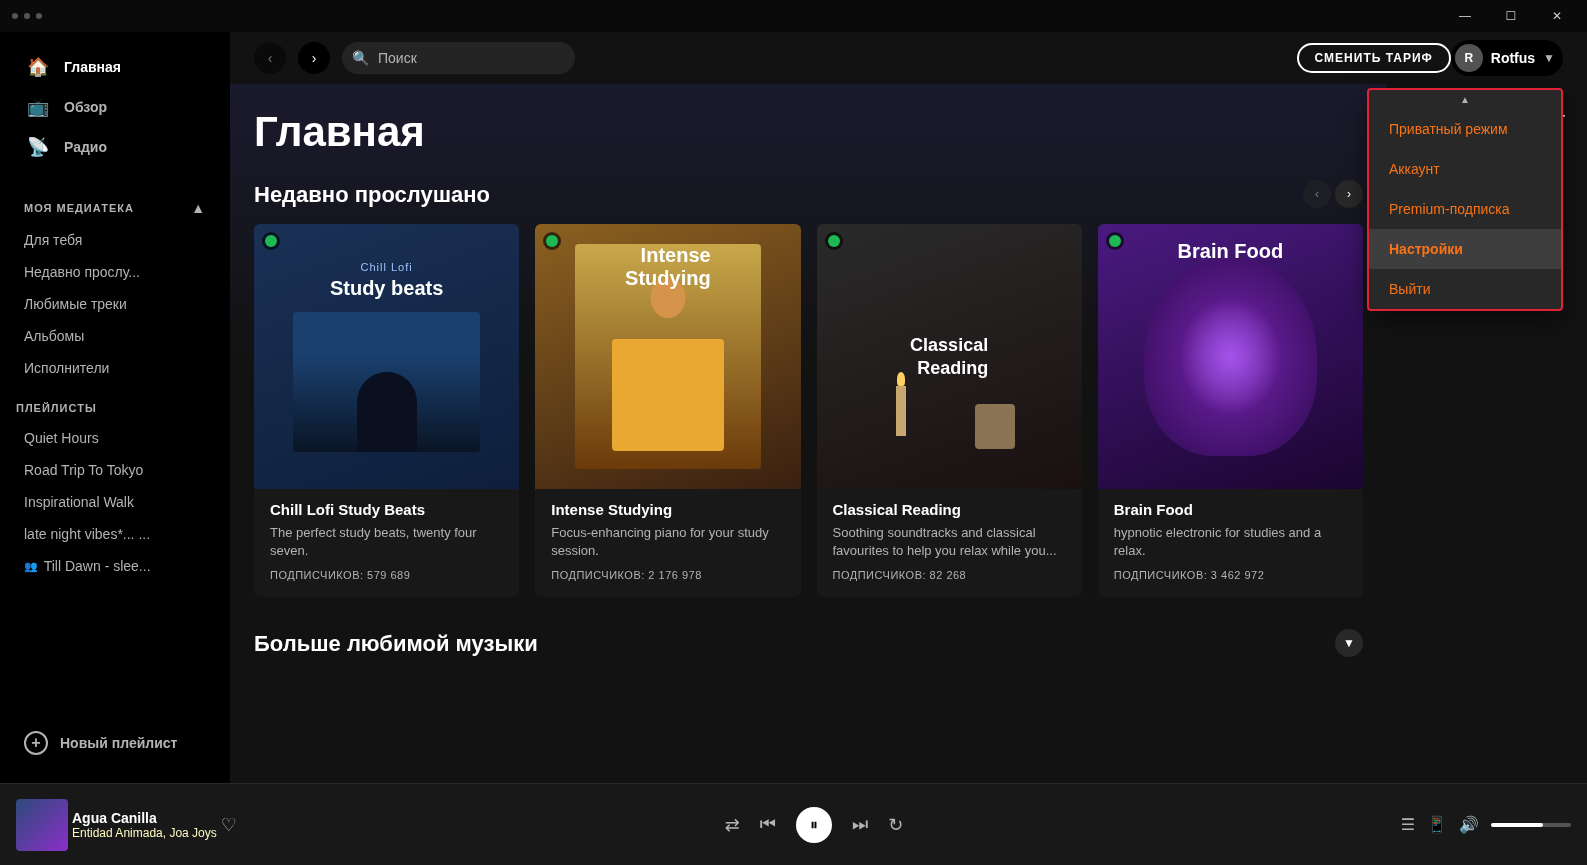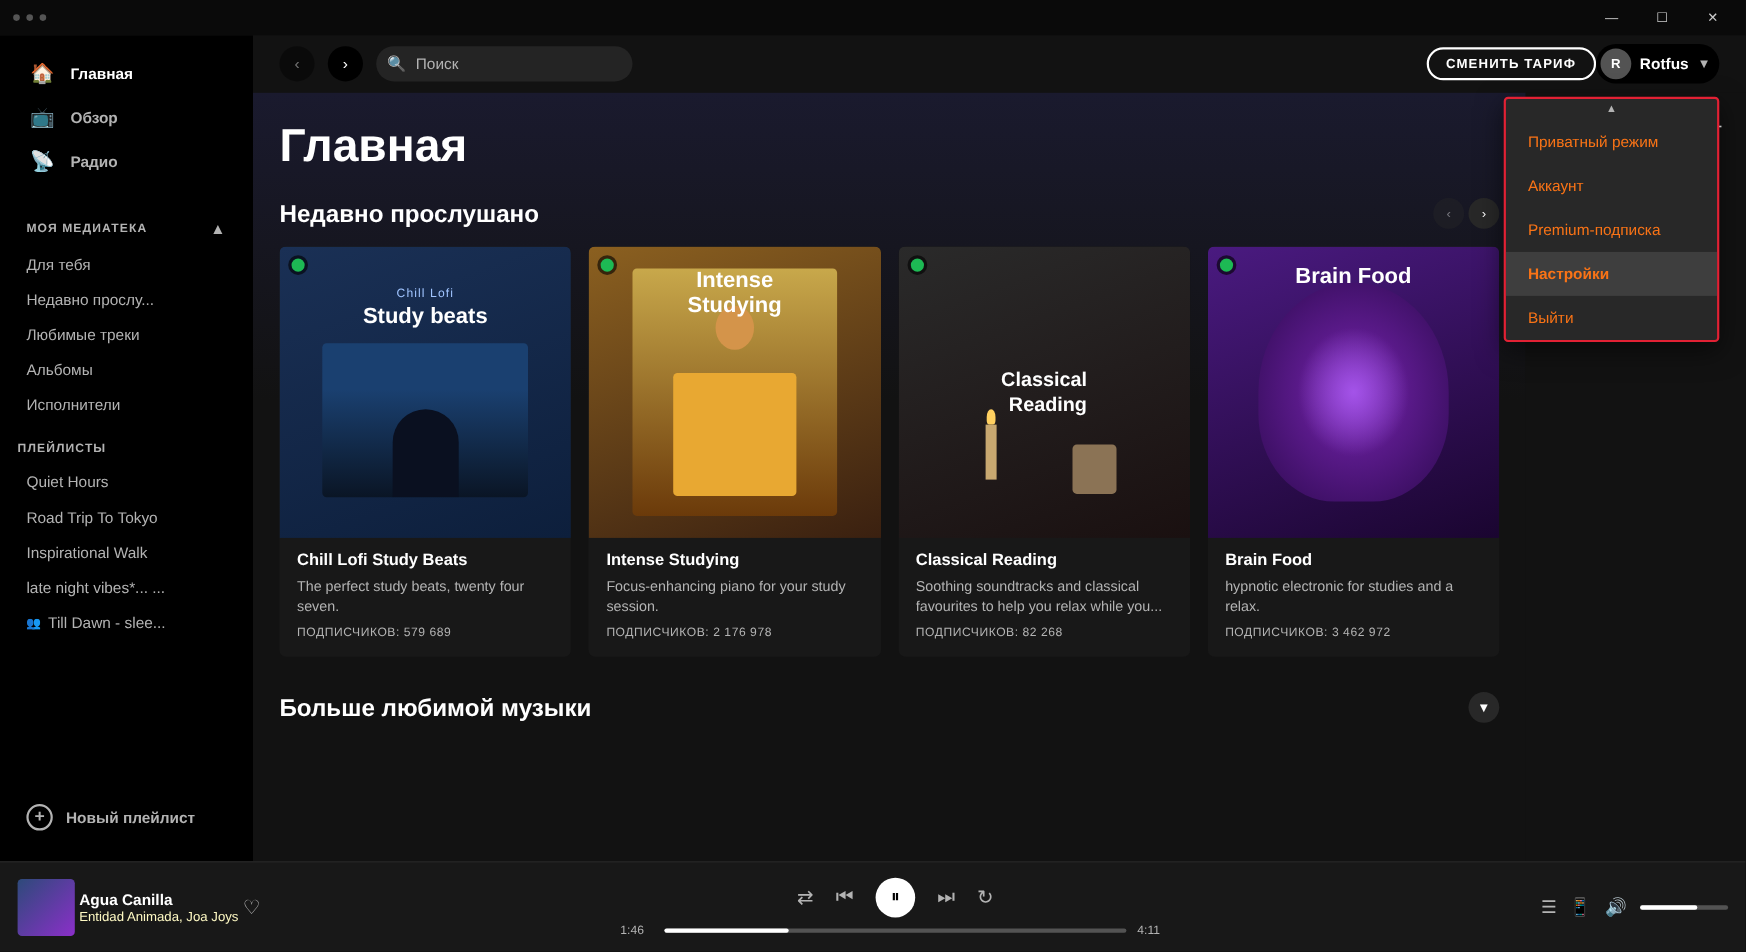"Intense" .intense-label { text-align: center -> right }
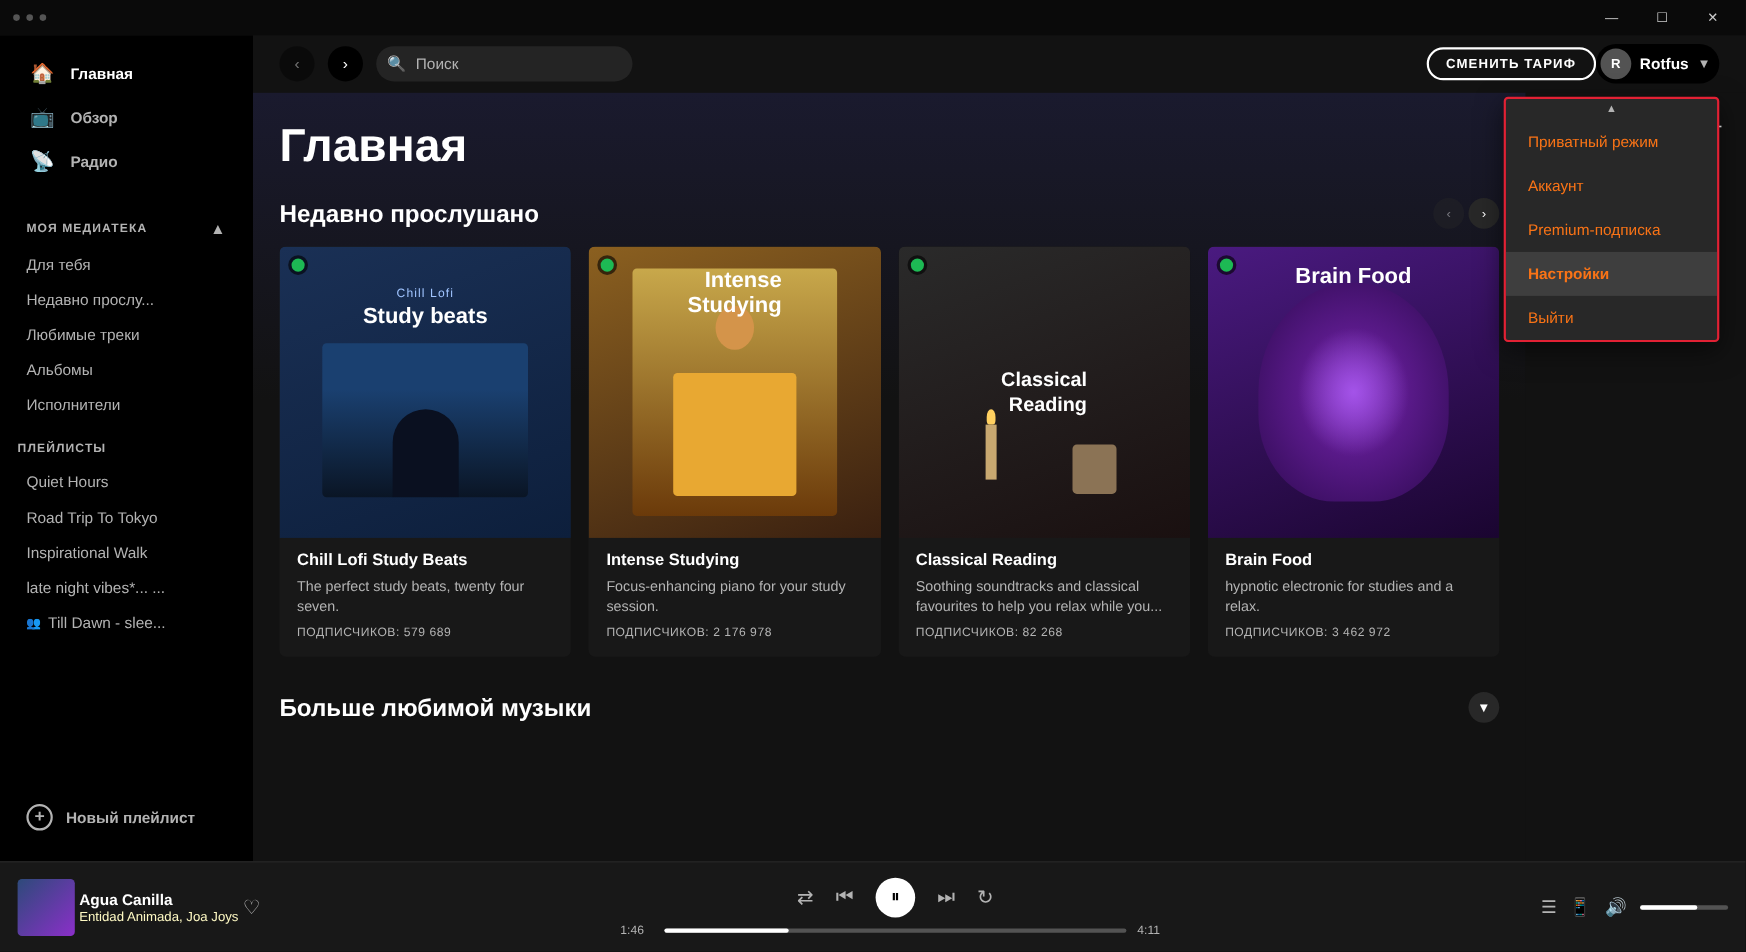"1:46" div.progress-bar-wrap { html: <div> <span>1:46</span> <div> <div></div> </div> <span>4:11</span> </div> -> none }
